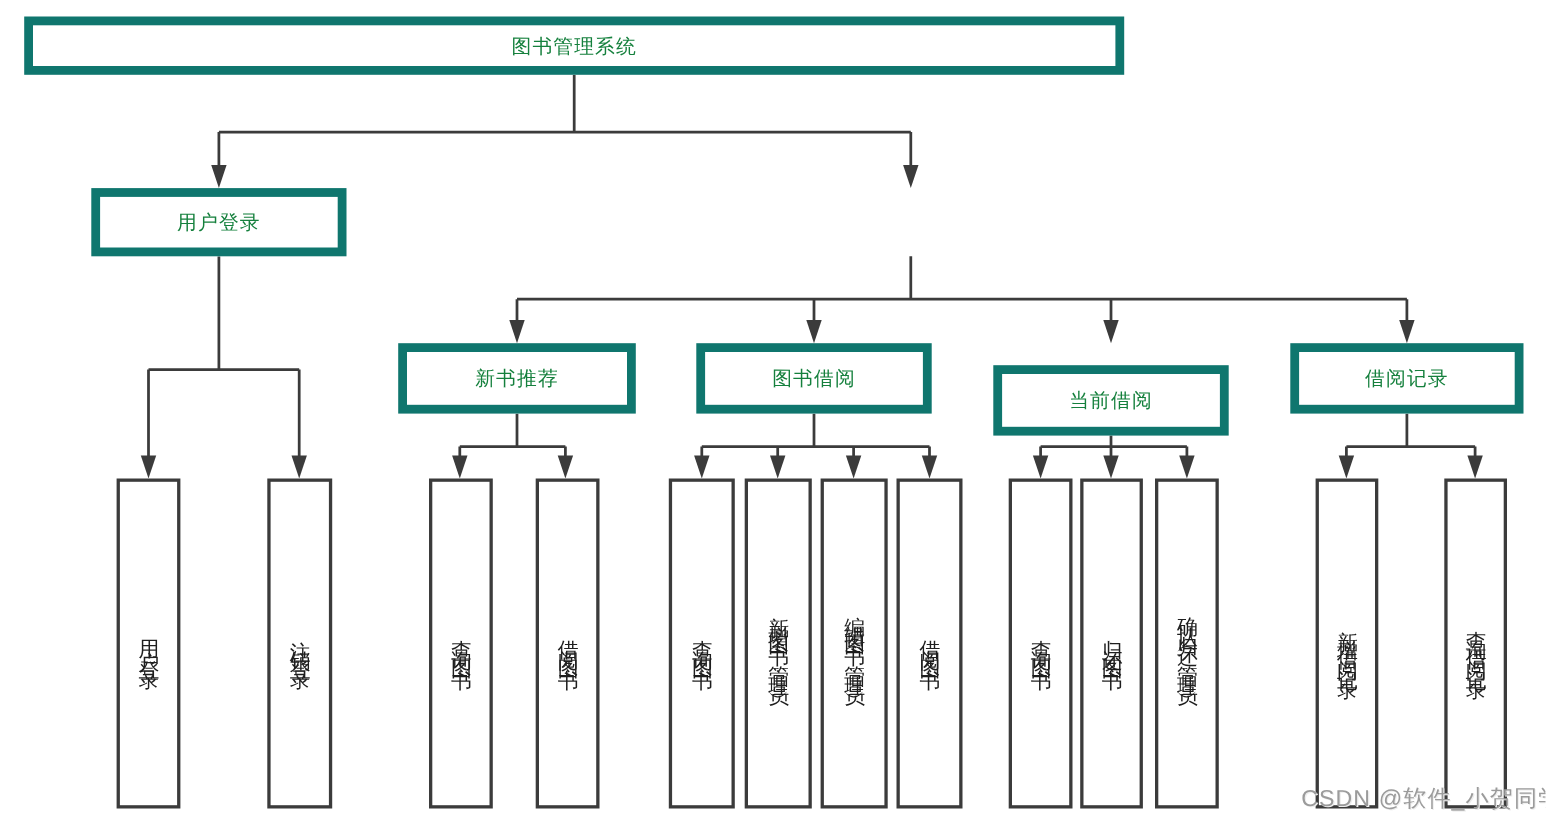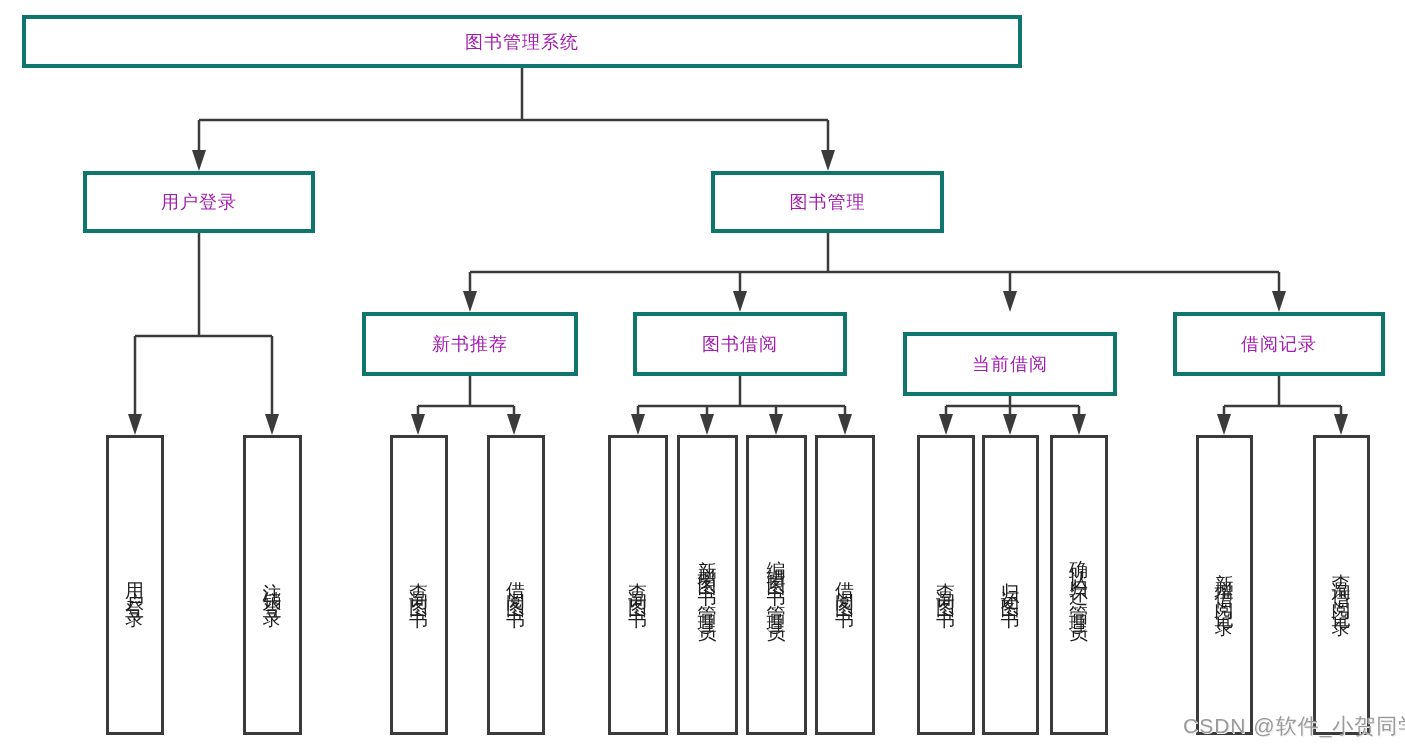"图书管理系统" .hnode { border: 4px solid #0f766e -> 8px solid #0f766e; color: #a21caf -> #15803d }
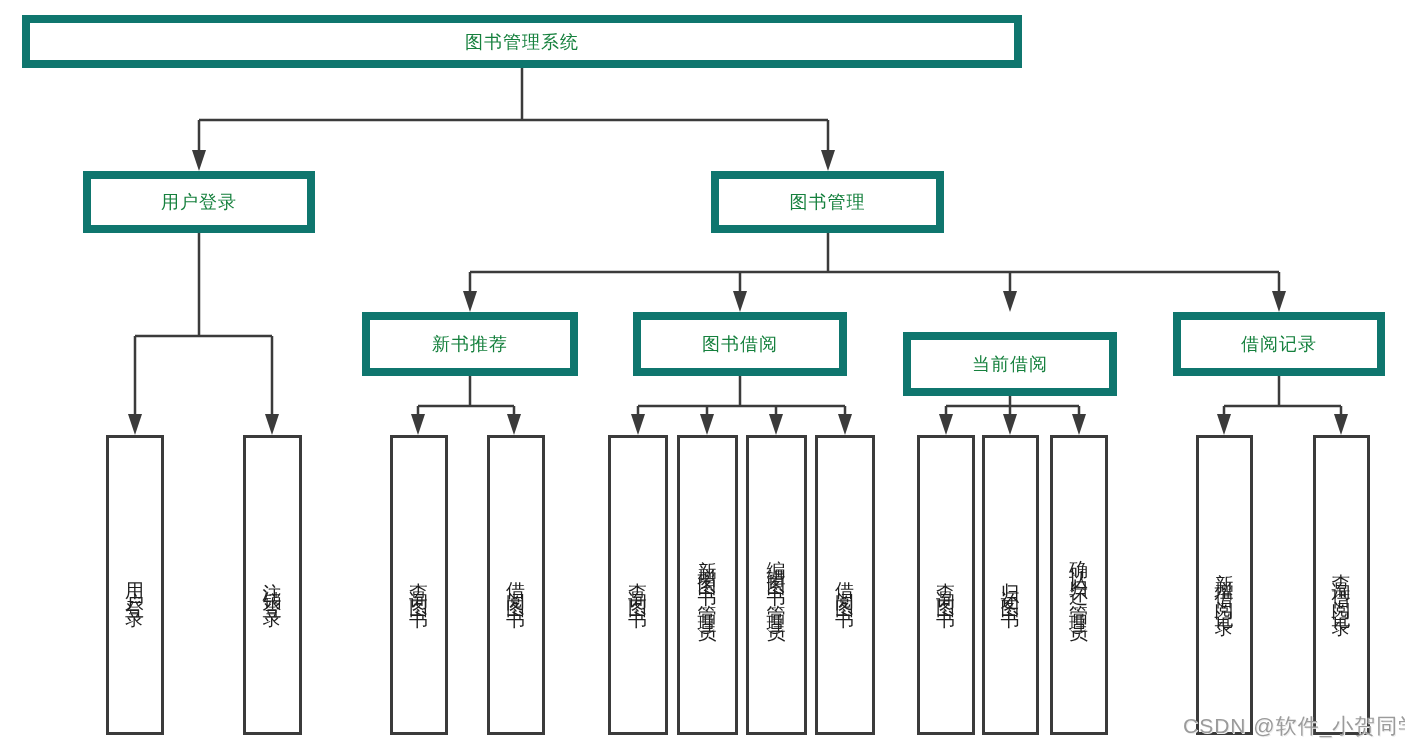"图书管理" div.hnode { html: <div>图书管理</div> -> none }
